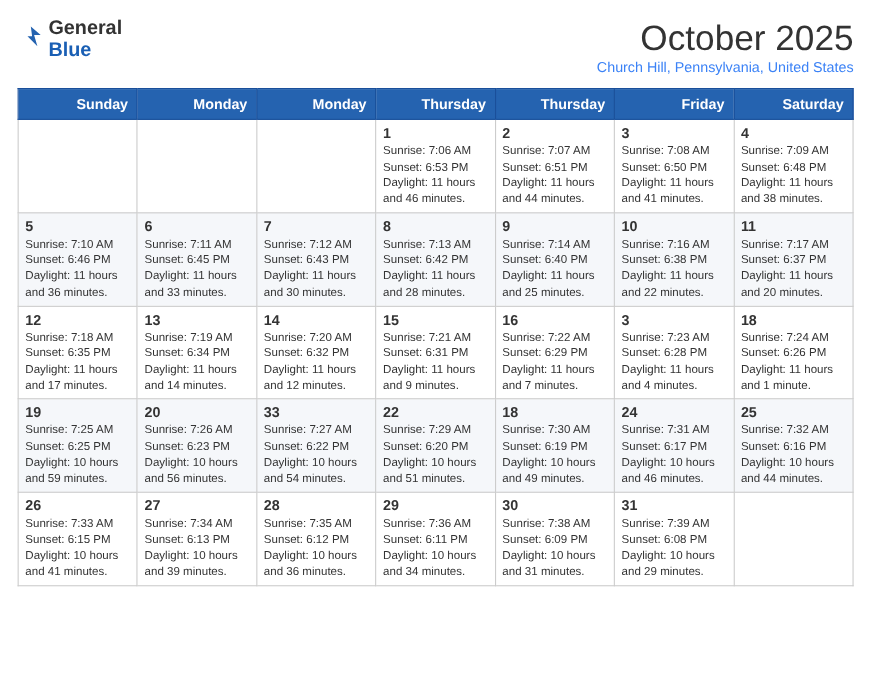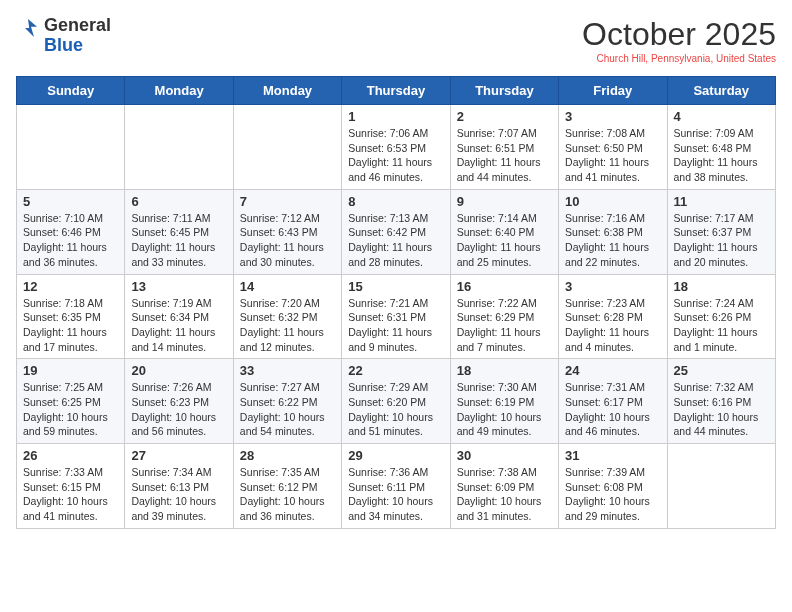"General" .logo { align-items: flex-start -> center }
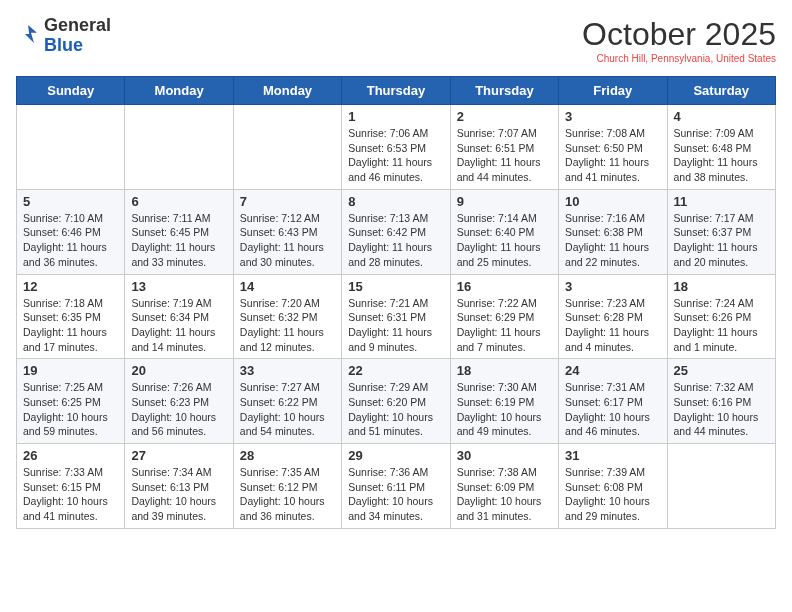"Church Hill, Pennsylvania, United States" .location { color: #ef4444 -> #3b82f6; font-size: 10px -> 13px }
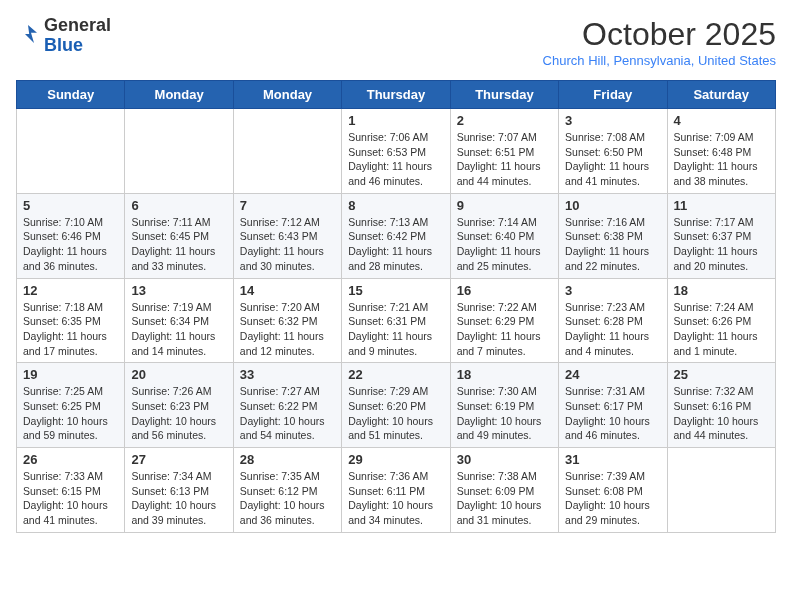"Sunday" .calendar th { text-align: center -> right }
